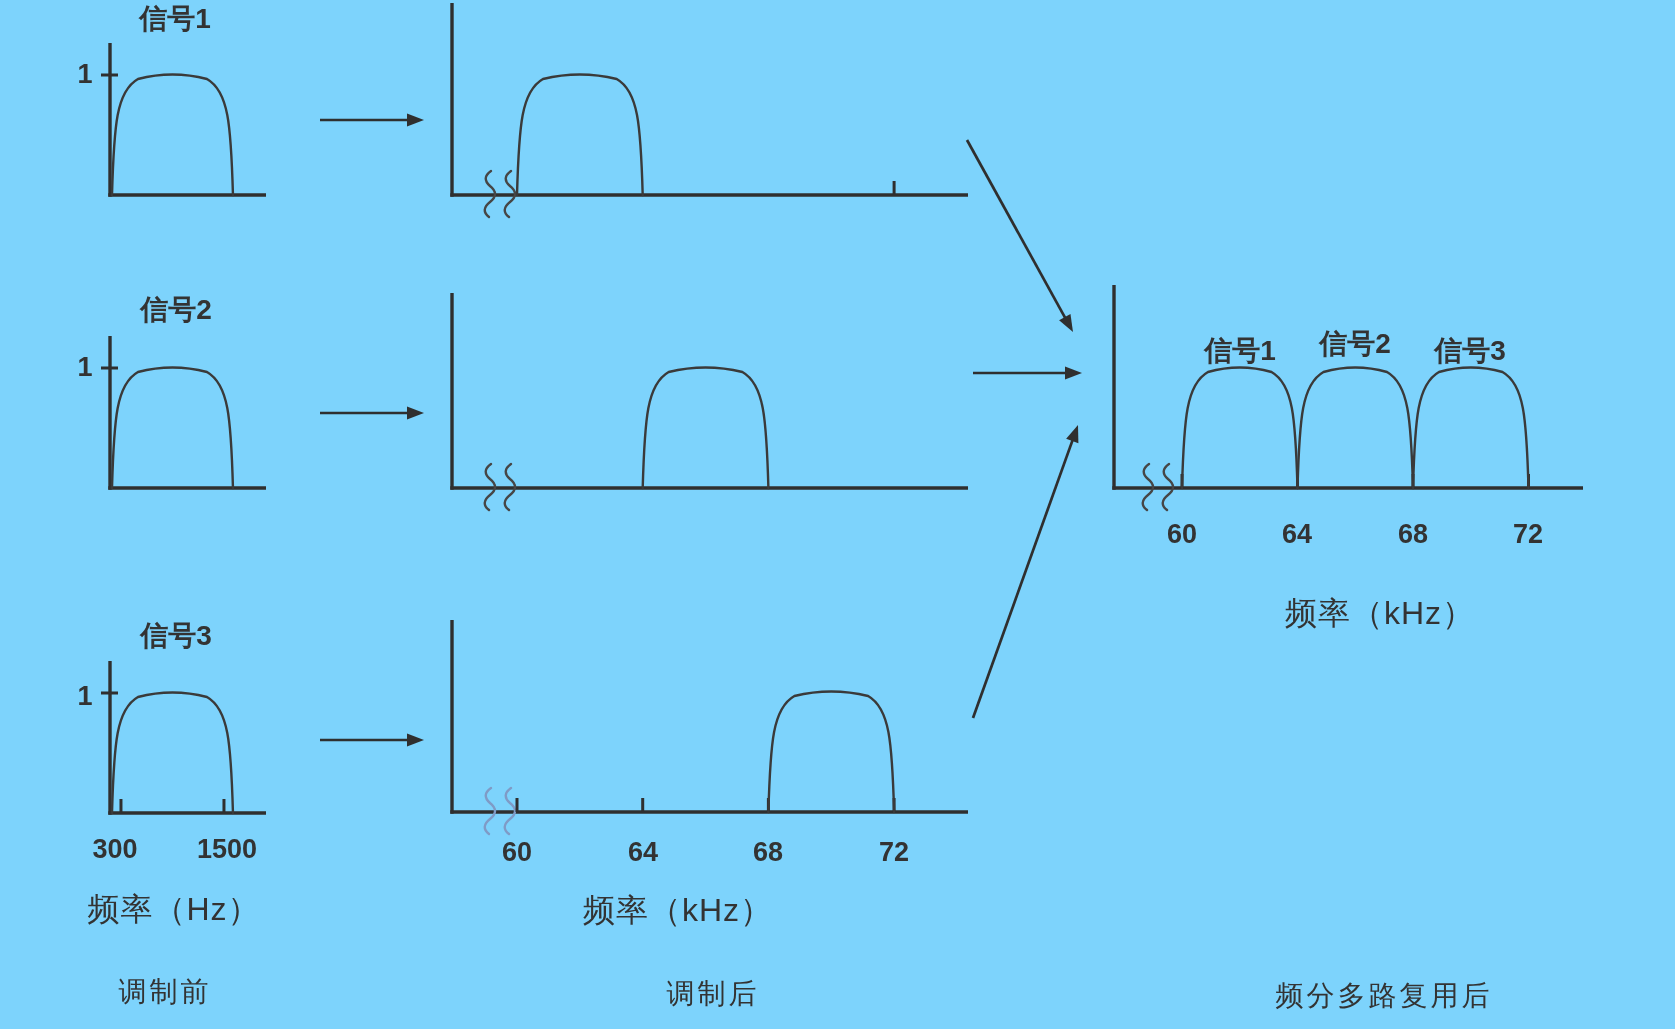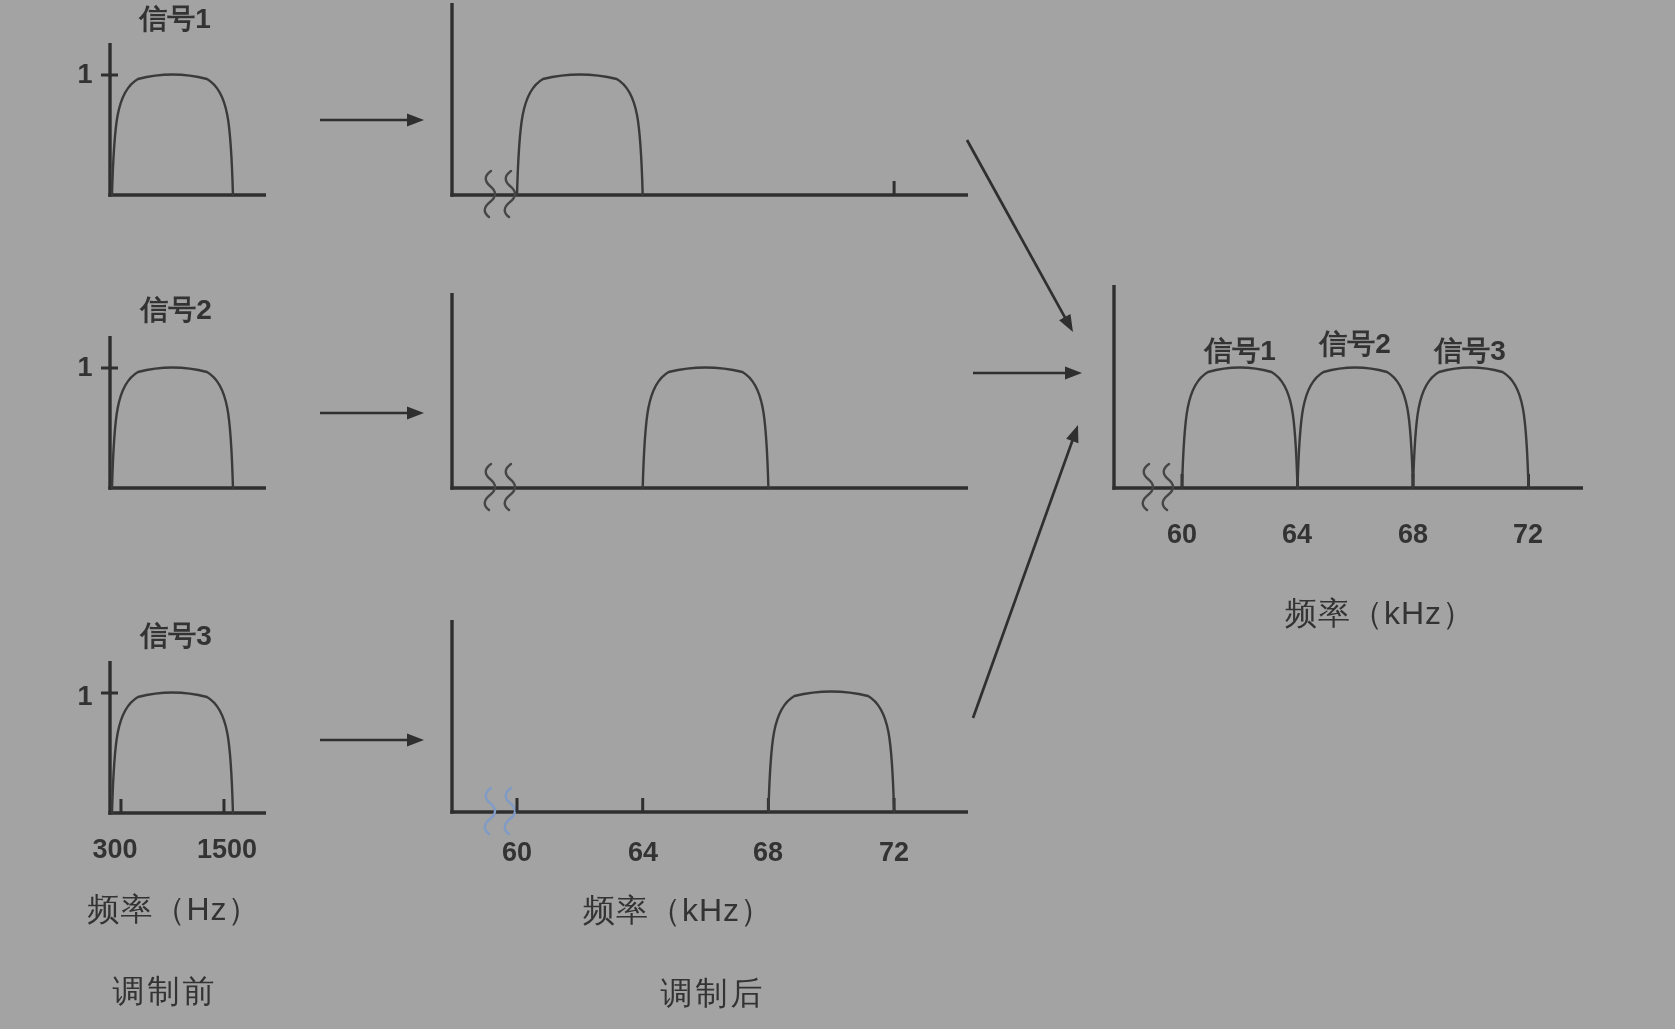"信号1" .stage { background: #a3a3a3 -> #7dd3fc }
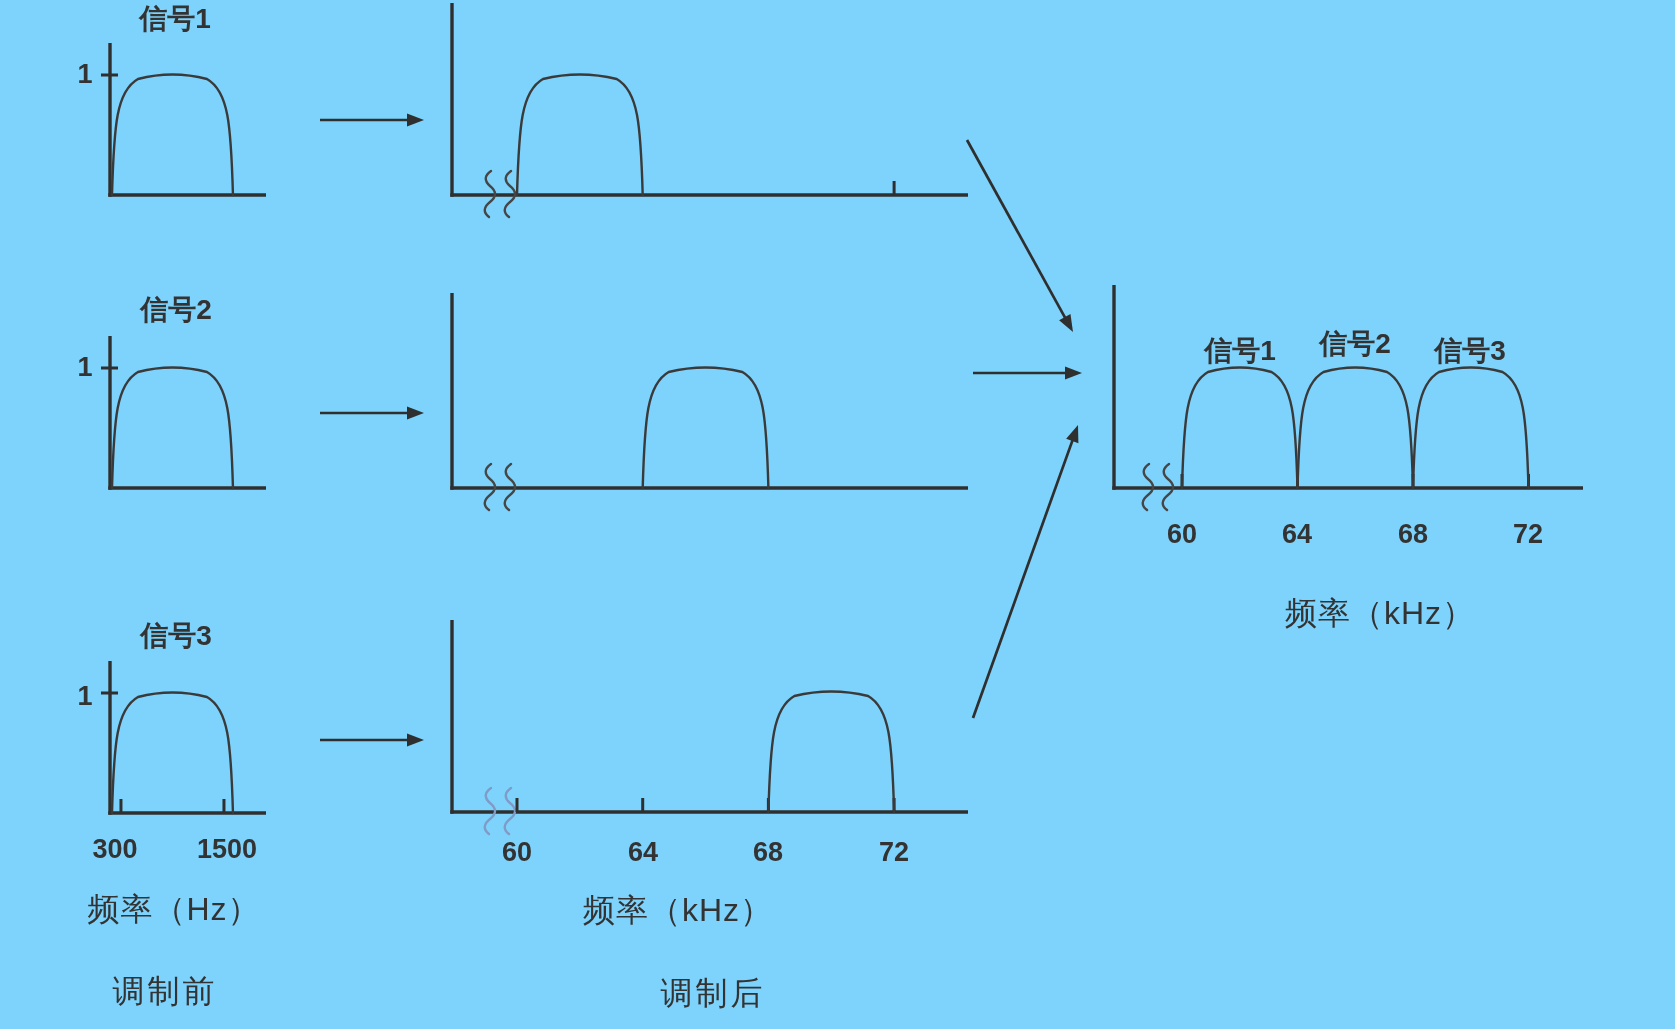"调制前" .caption { font-size: 32px -> 28px }
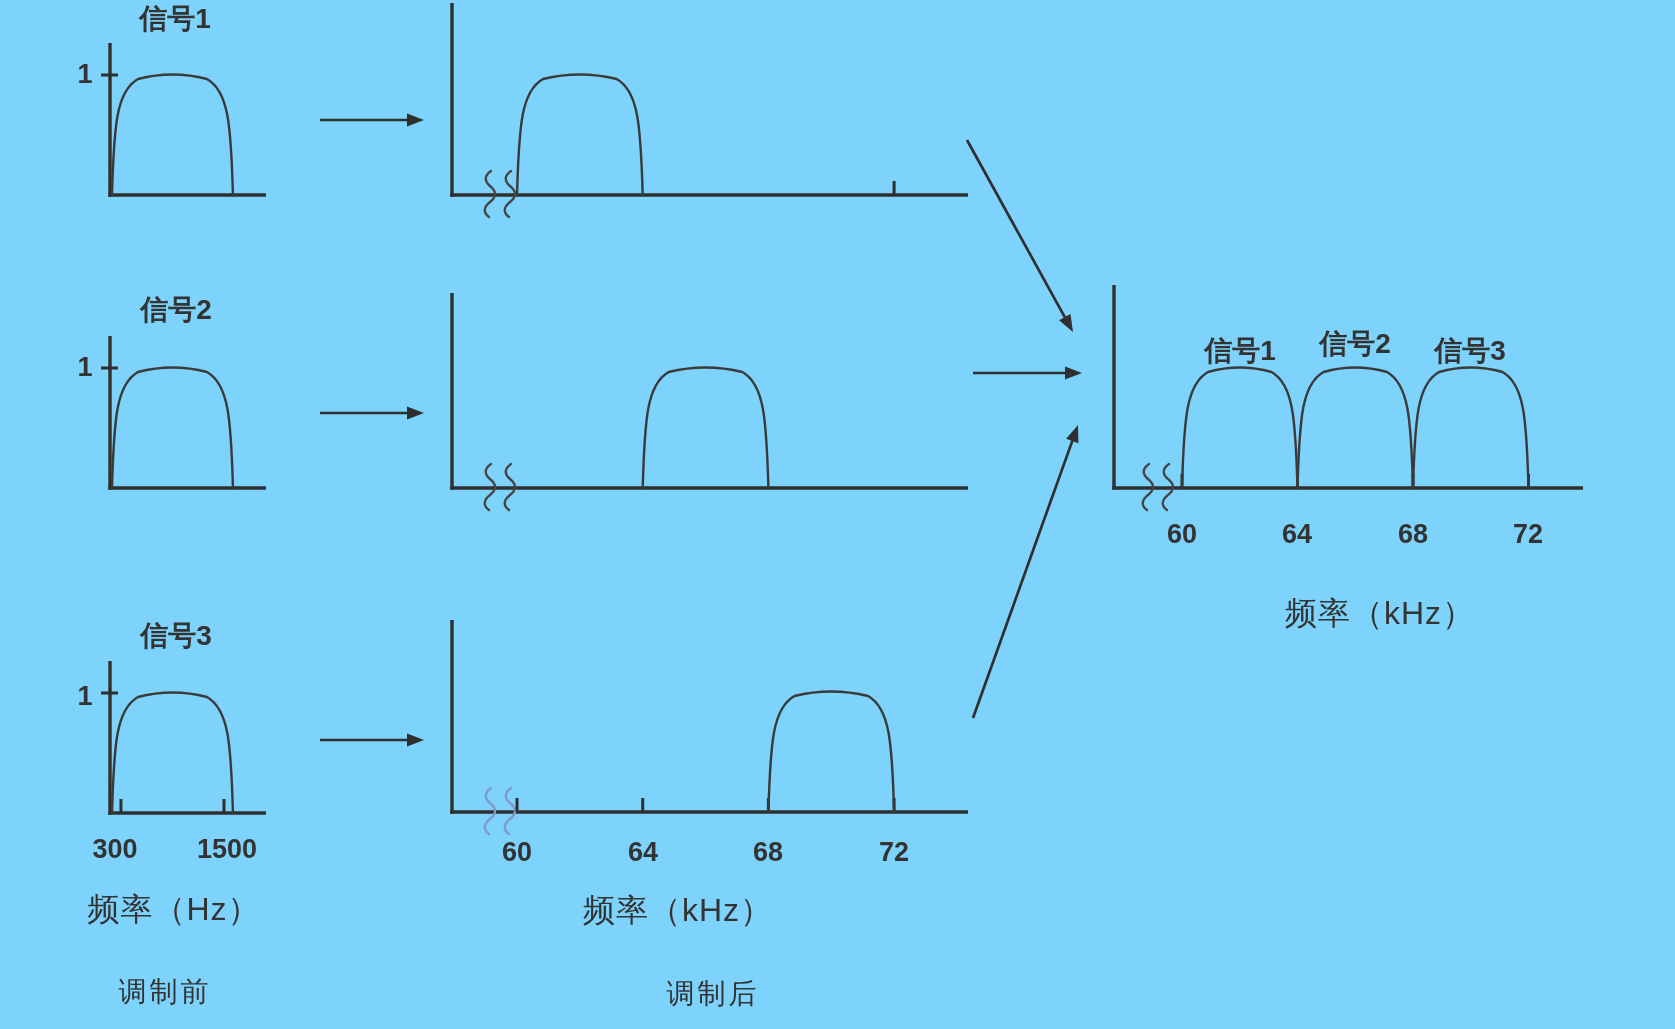"频分多路复用后" div.lbl { html: none -> <div>频分多路复用后</div> }
